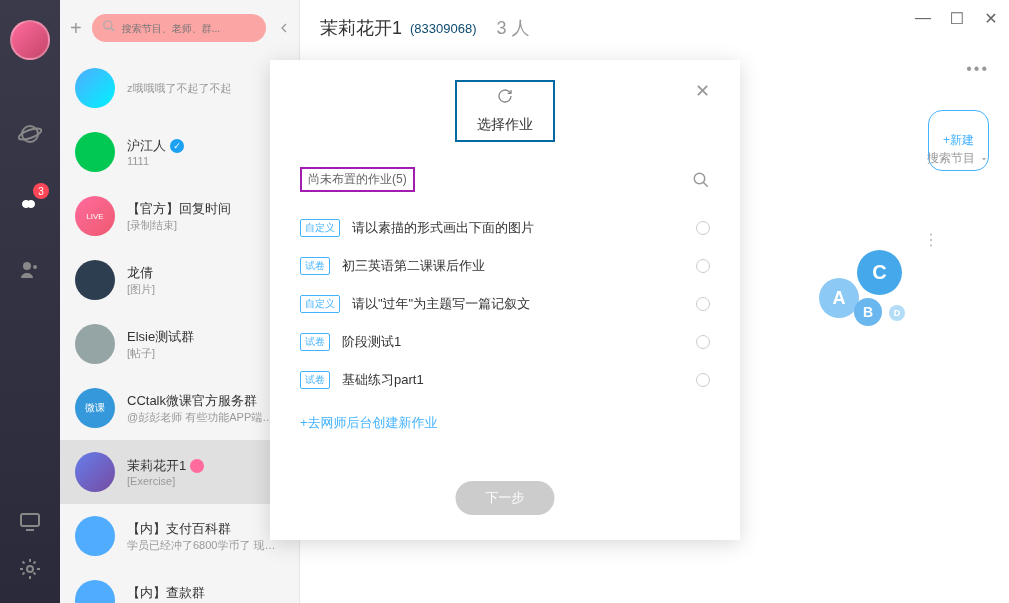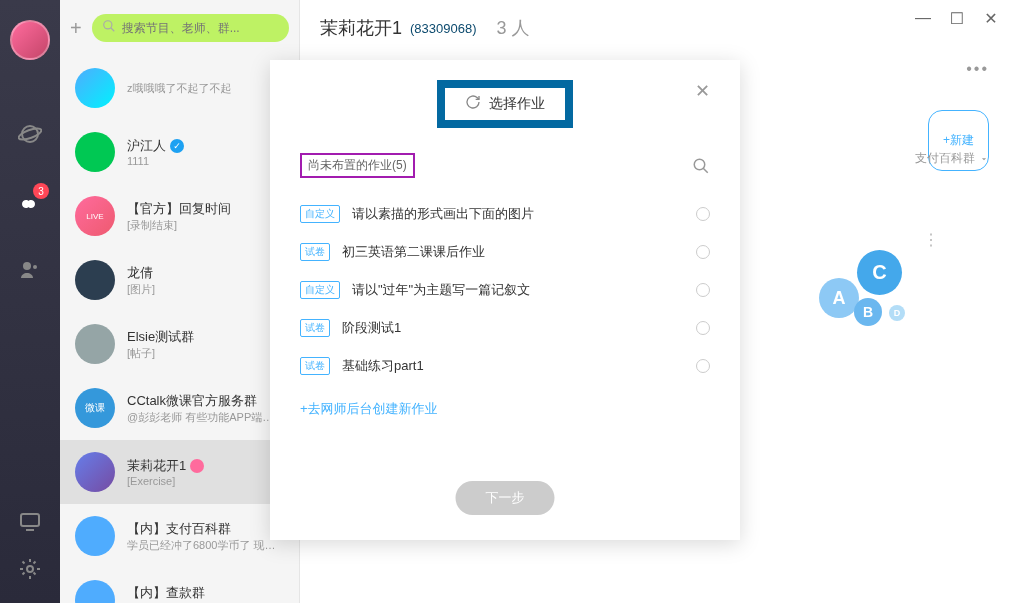"搜索节目、老师、群..." .search-input { background: #bef264 -> #fca5a5; font-size: 12px -> 10px }
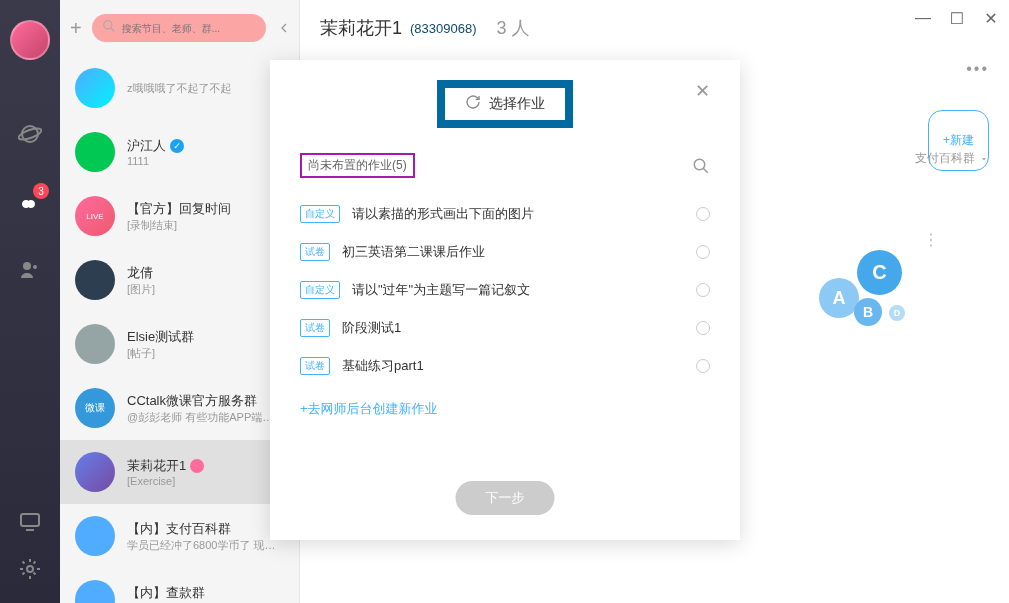"选择作业" .modal-title-wrap { border: 8px solid #0369a1 -> 2px solid #0369a1; flex-direction: none -> column }
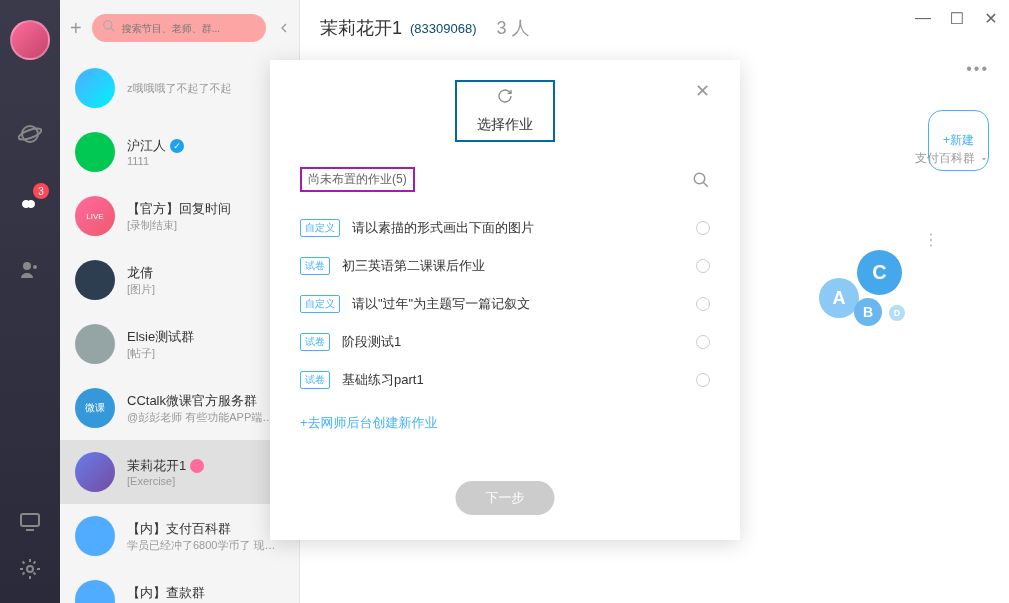"支付百科群" span { text: 支付百科群 -> 搜索节目 }
